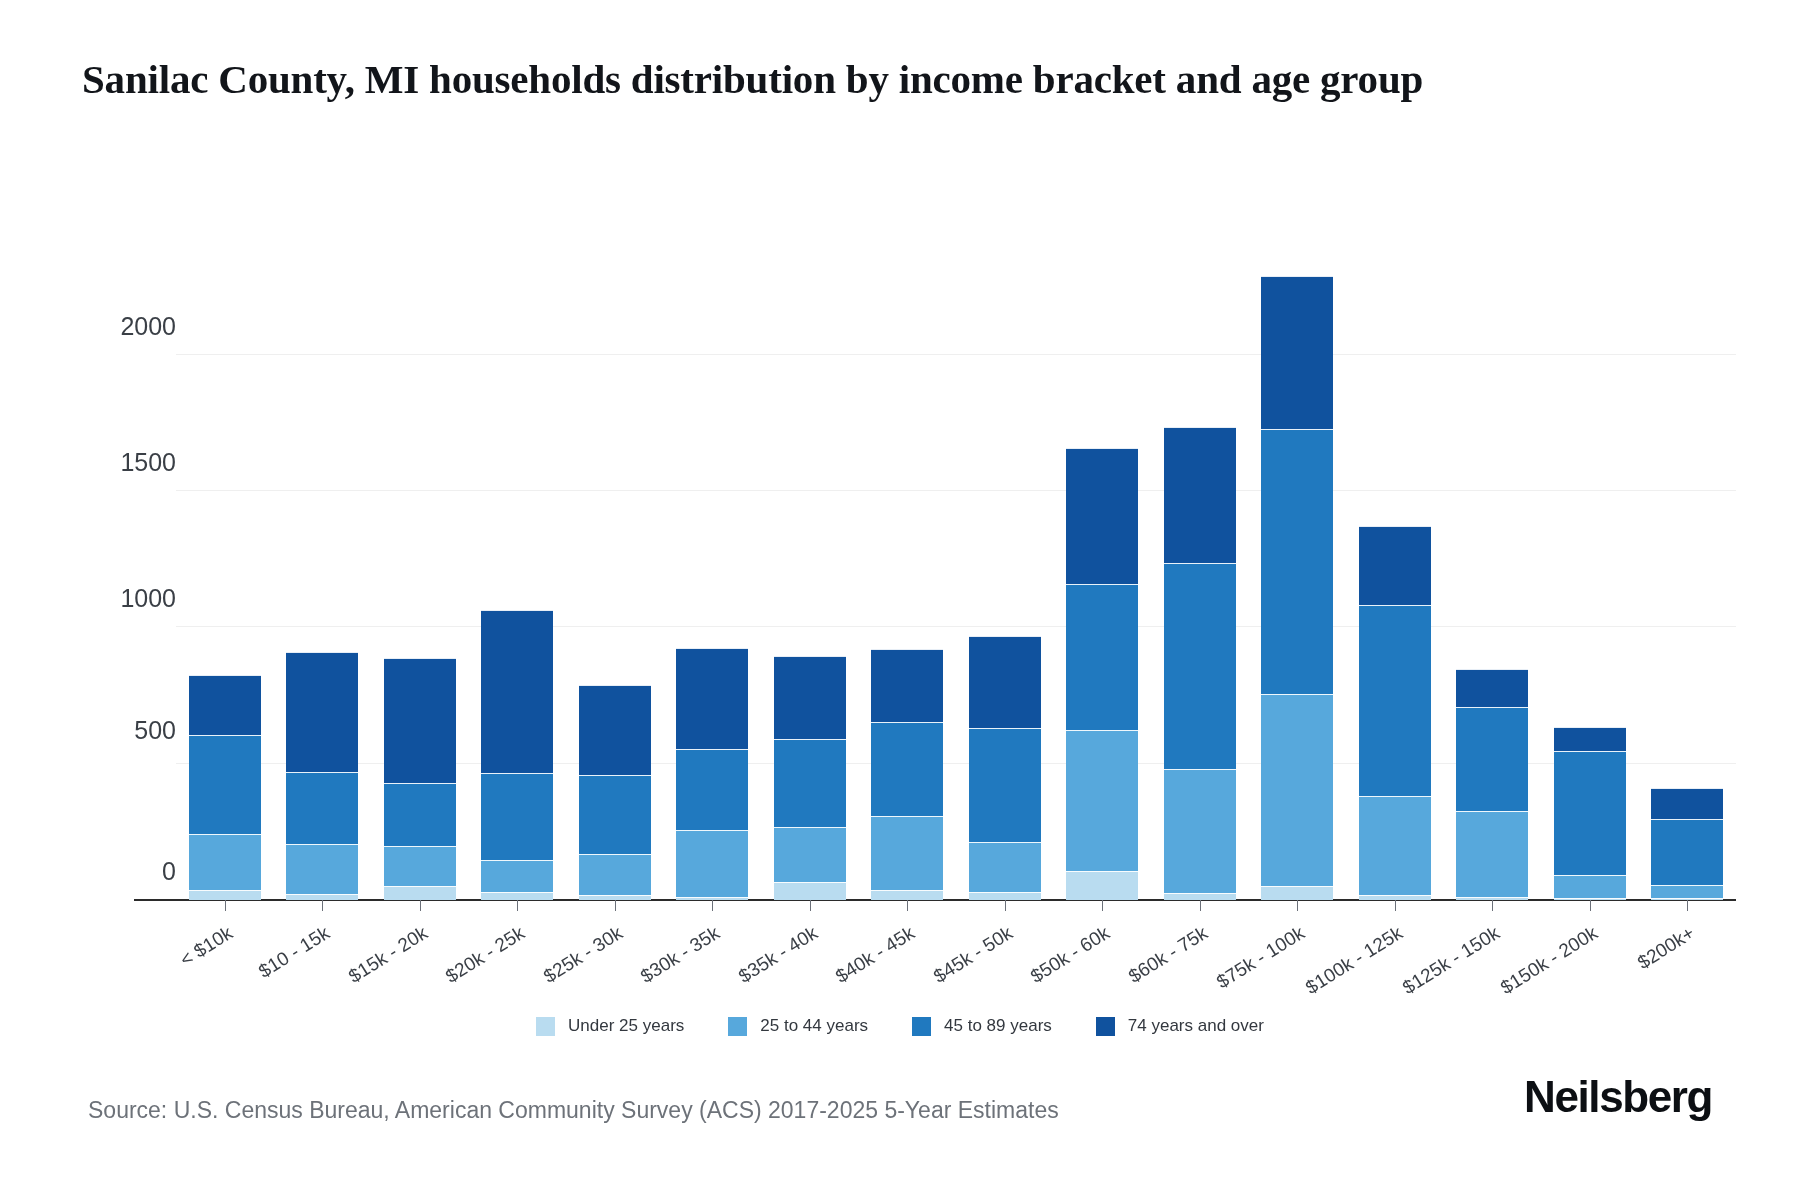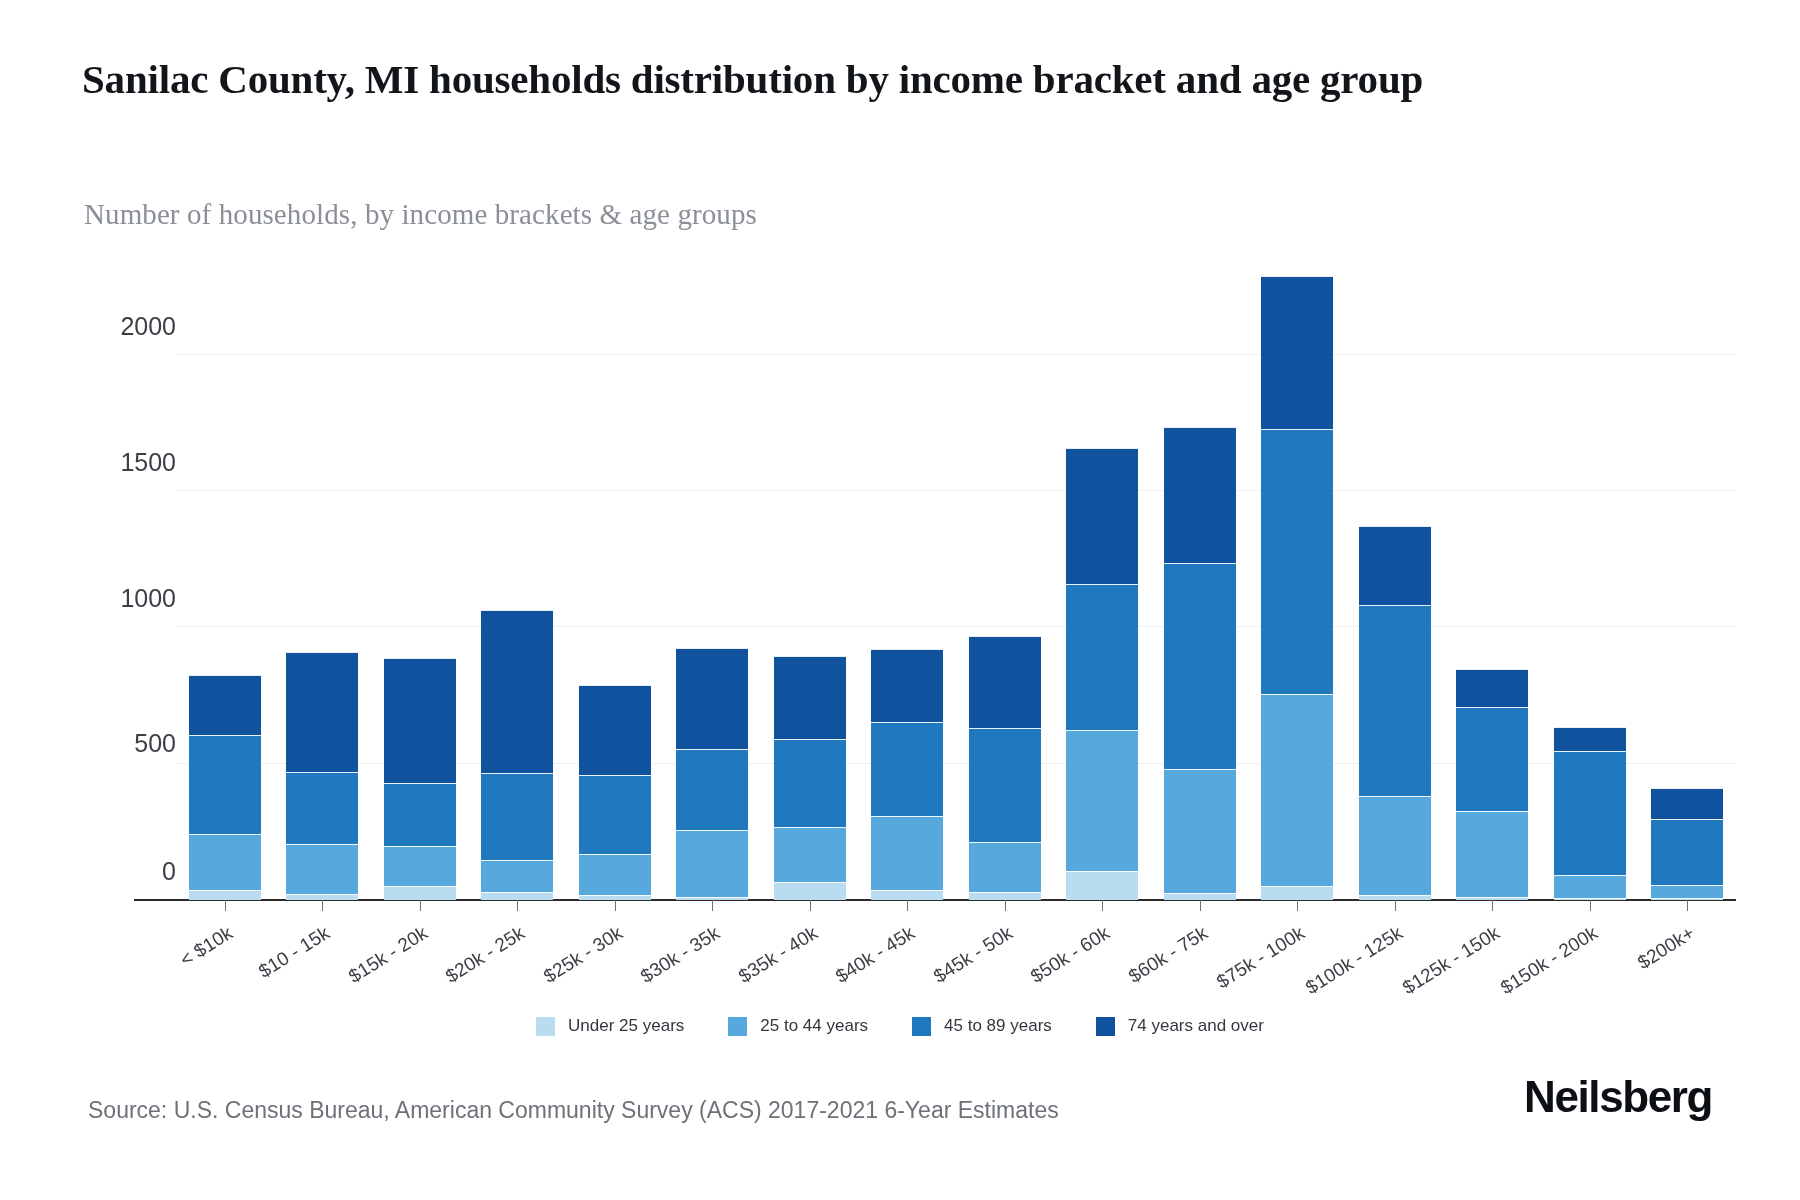"Number of households, by income" div.subtitle { html: <div>Number of households, by income brackets &amp; age groups</div> -> none }
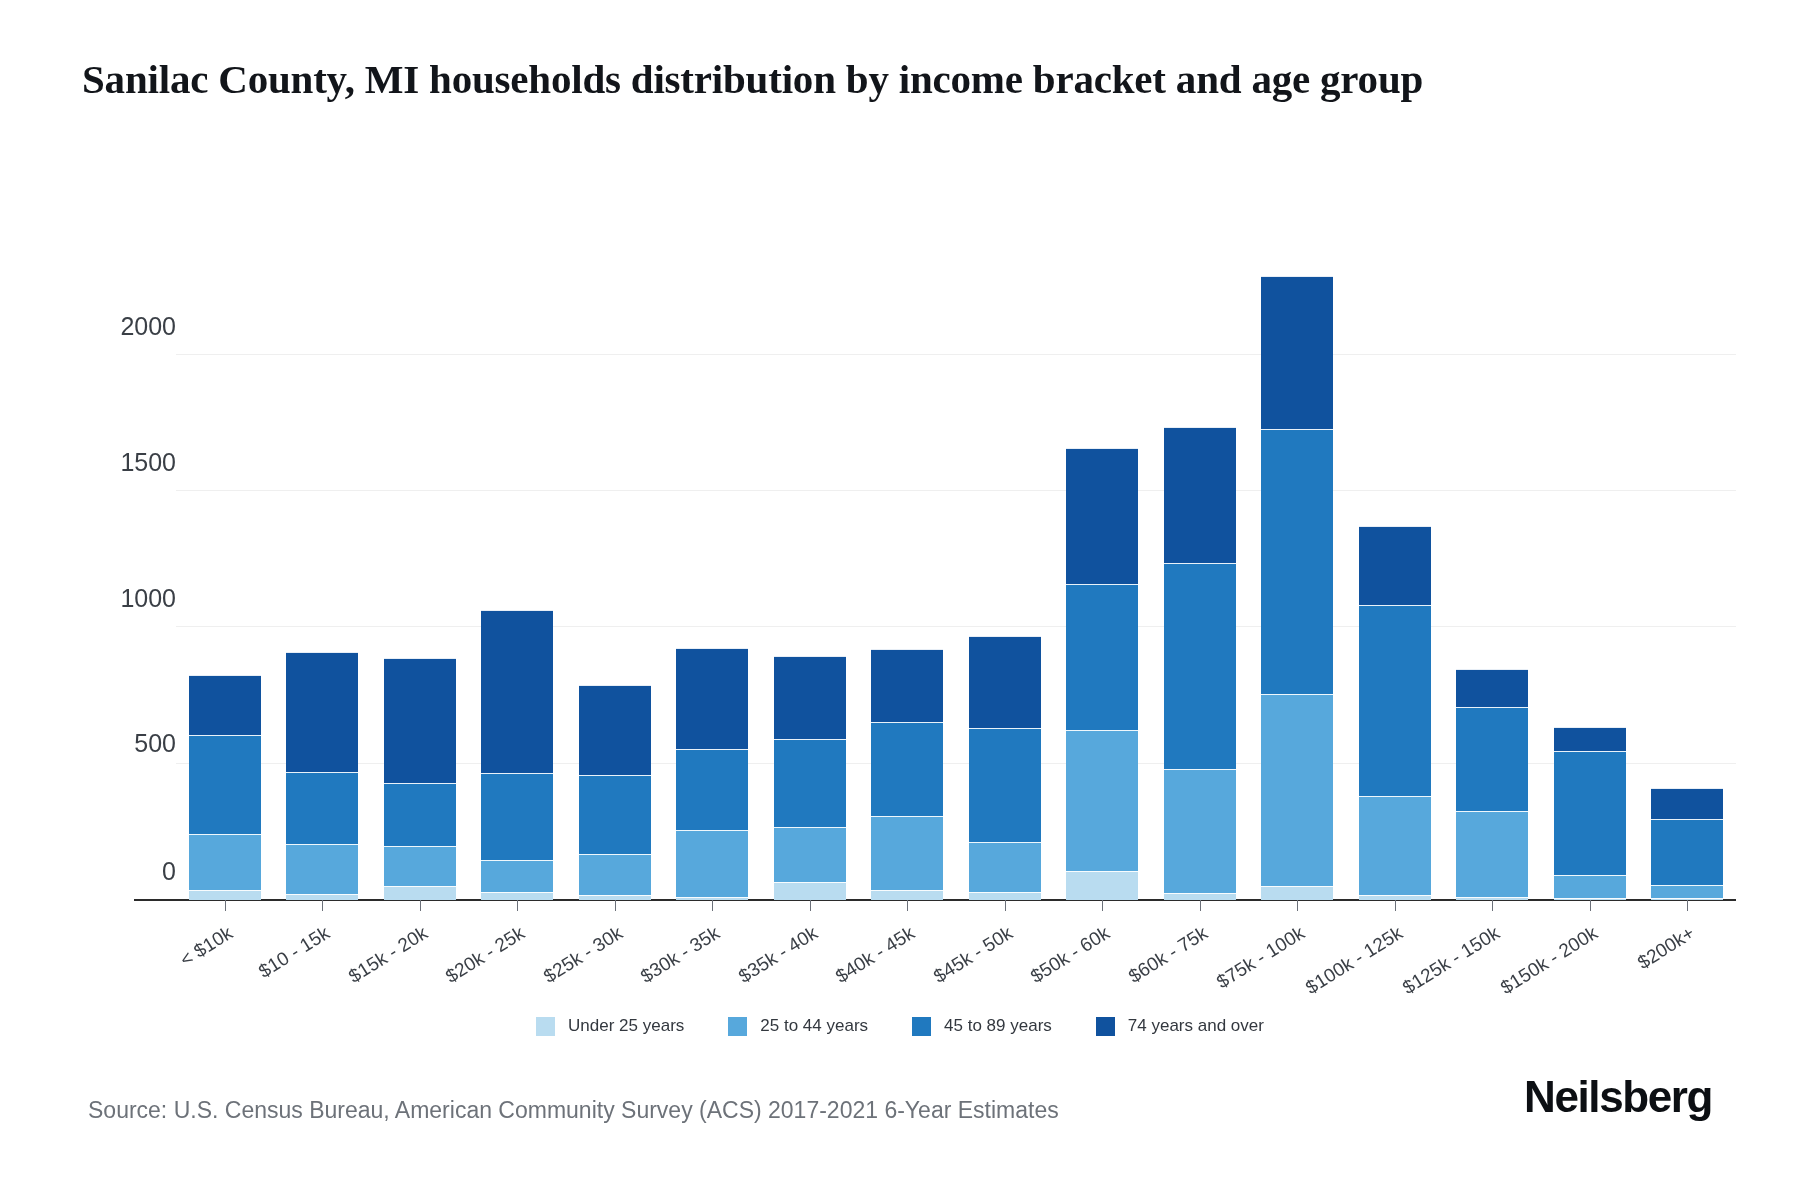"500" div.ytick { bottom: 128px -> 141px }
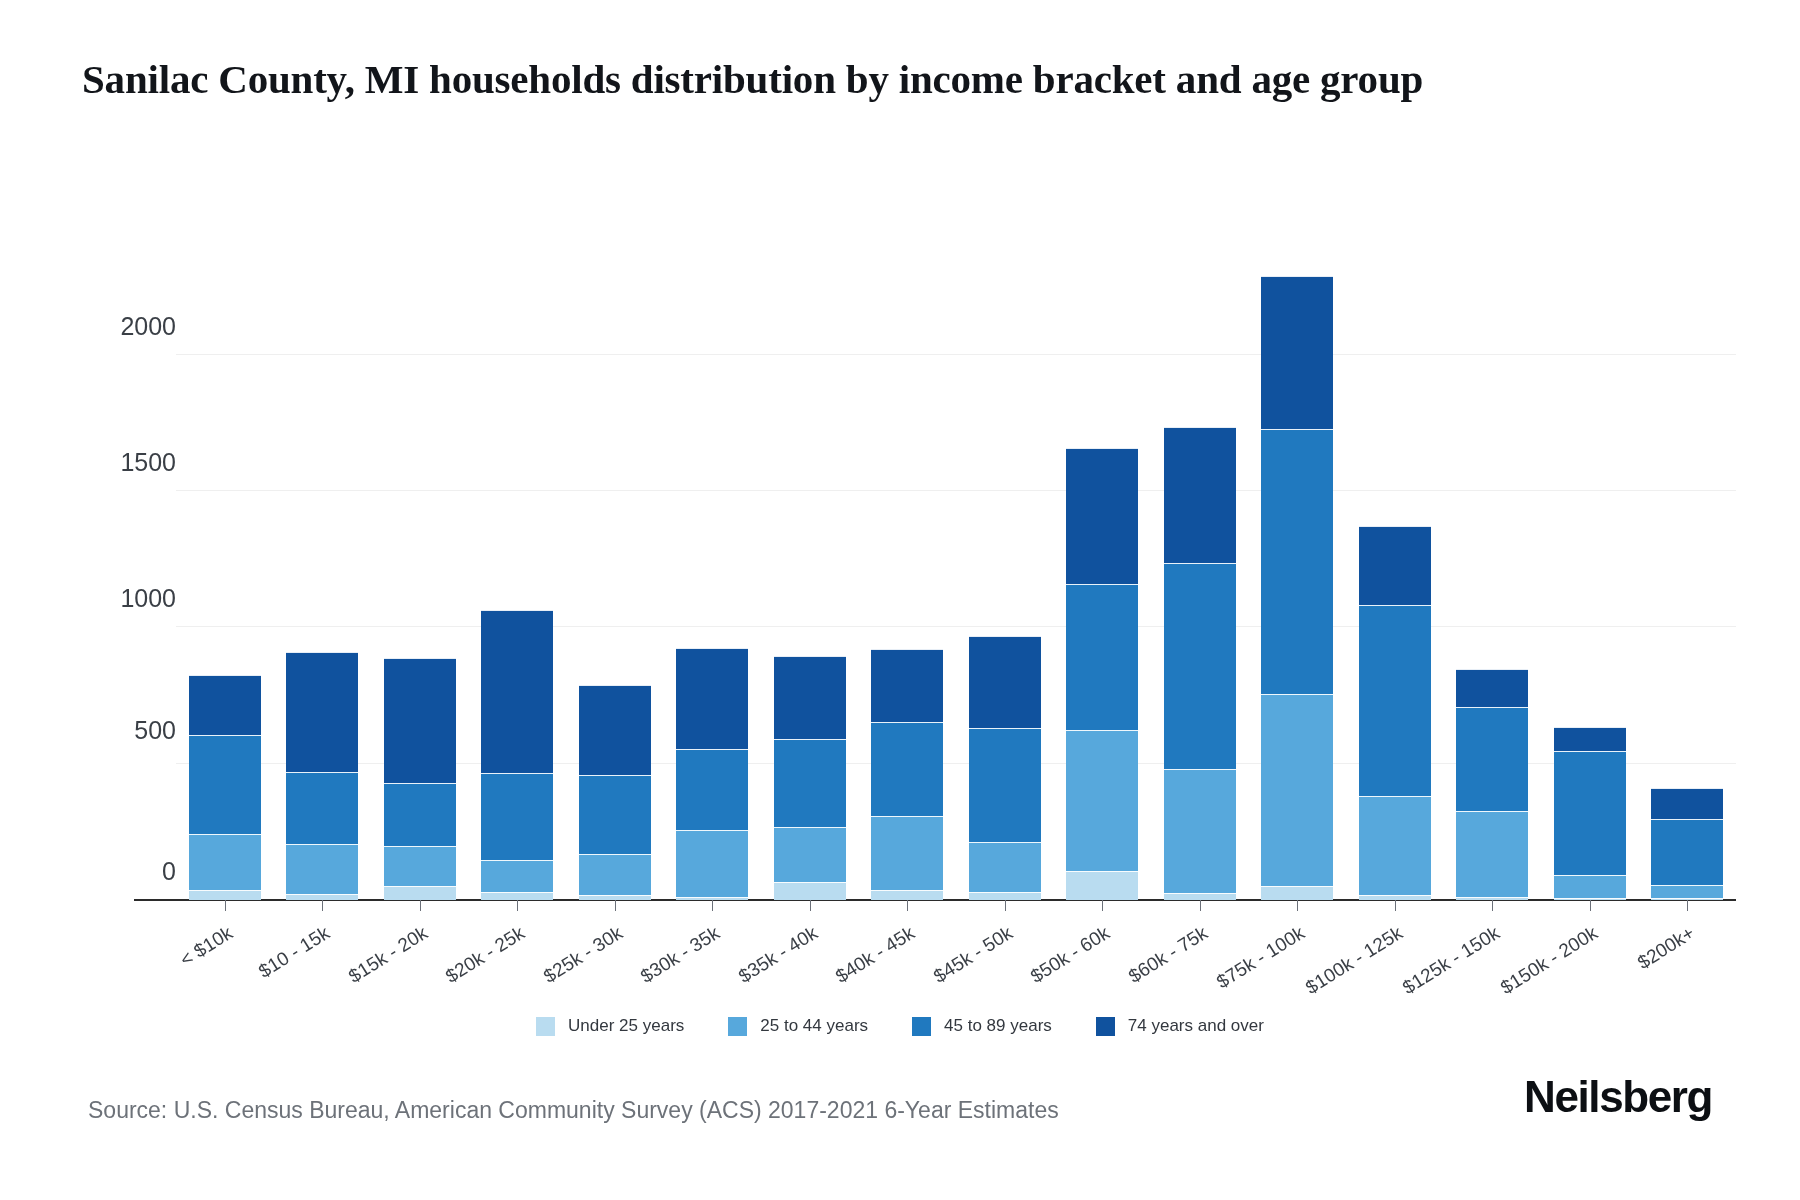"Source: U.S. Census Bureau, American" div.source { text: 2017-2021 6-Year -> 2017-2025 5-Year }
